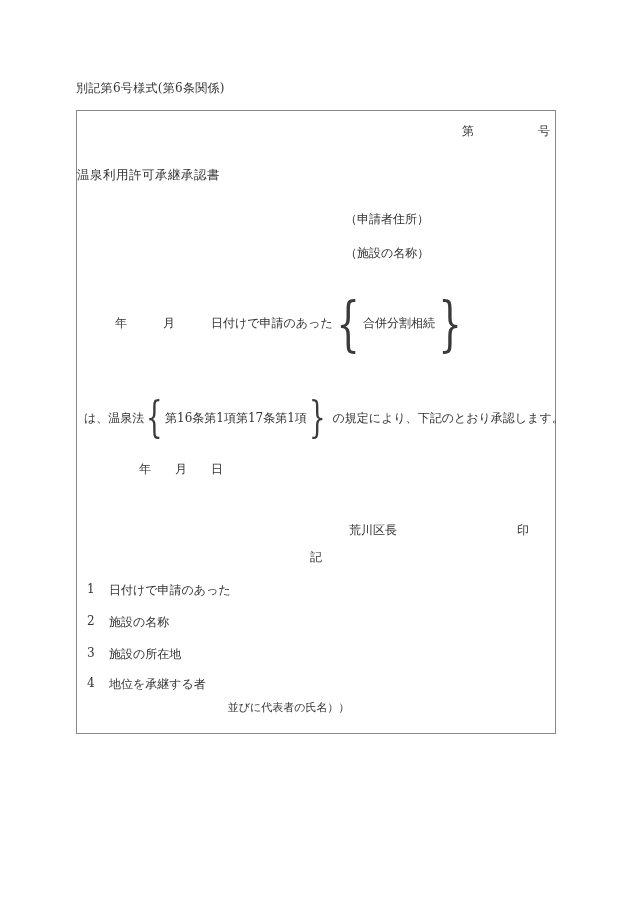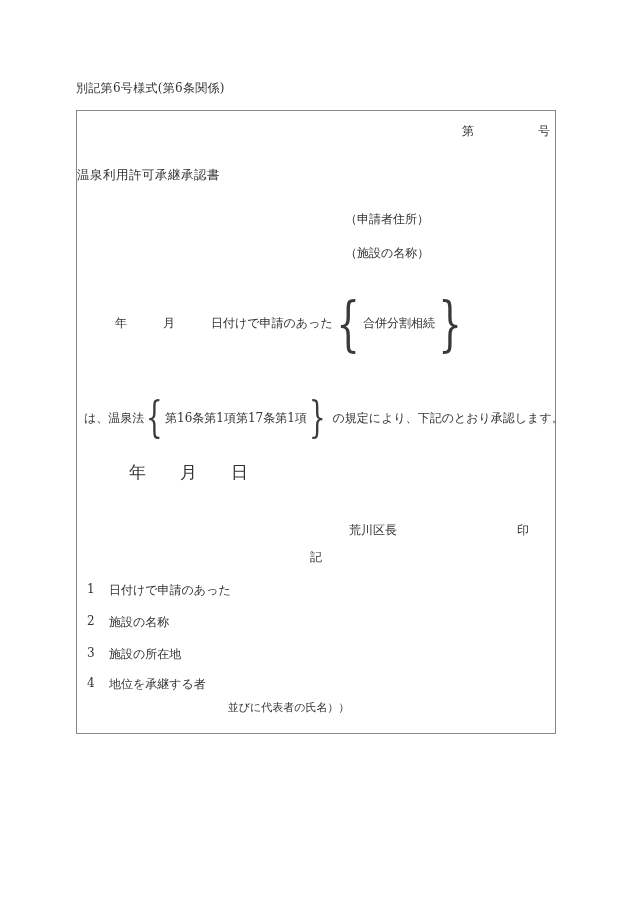"年 月 日" .date-line { font-size: 17px -> 12px; left: 52px -> 62px }
